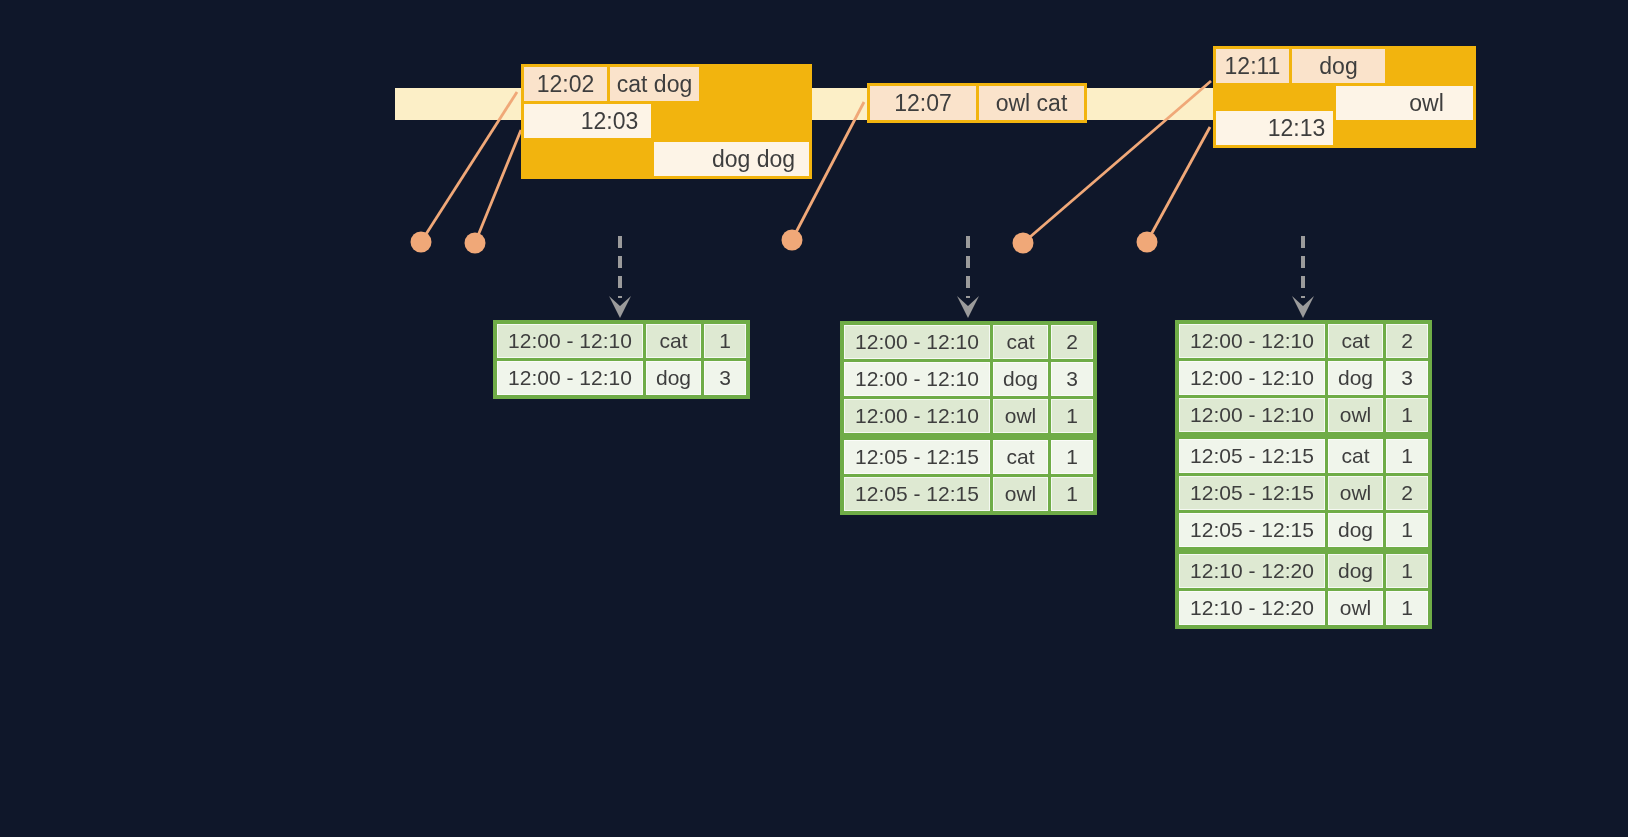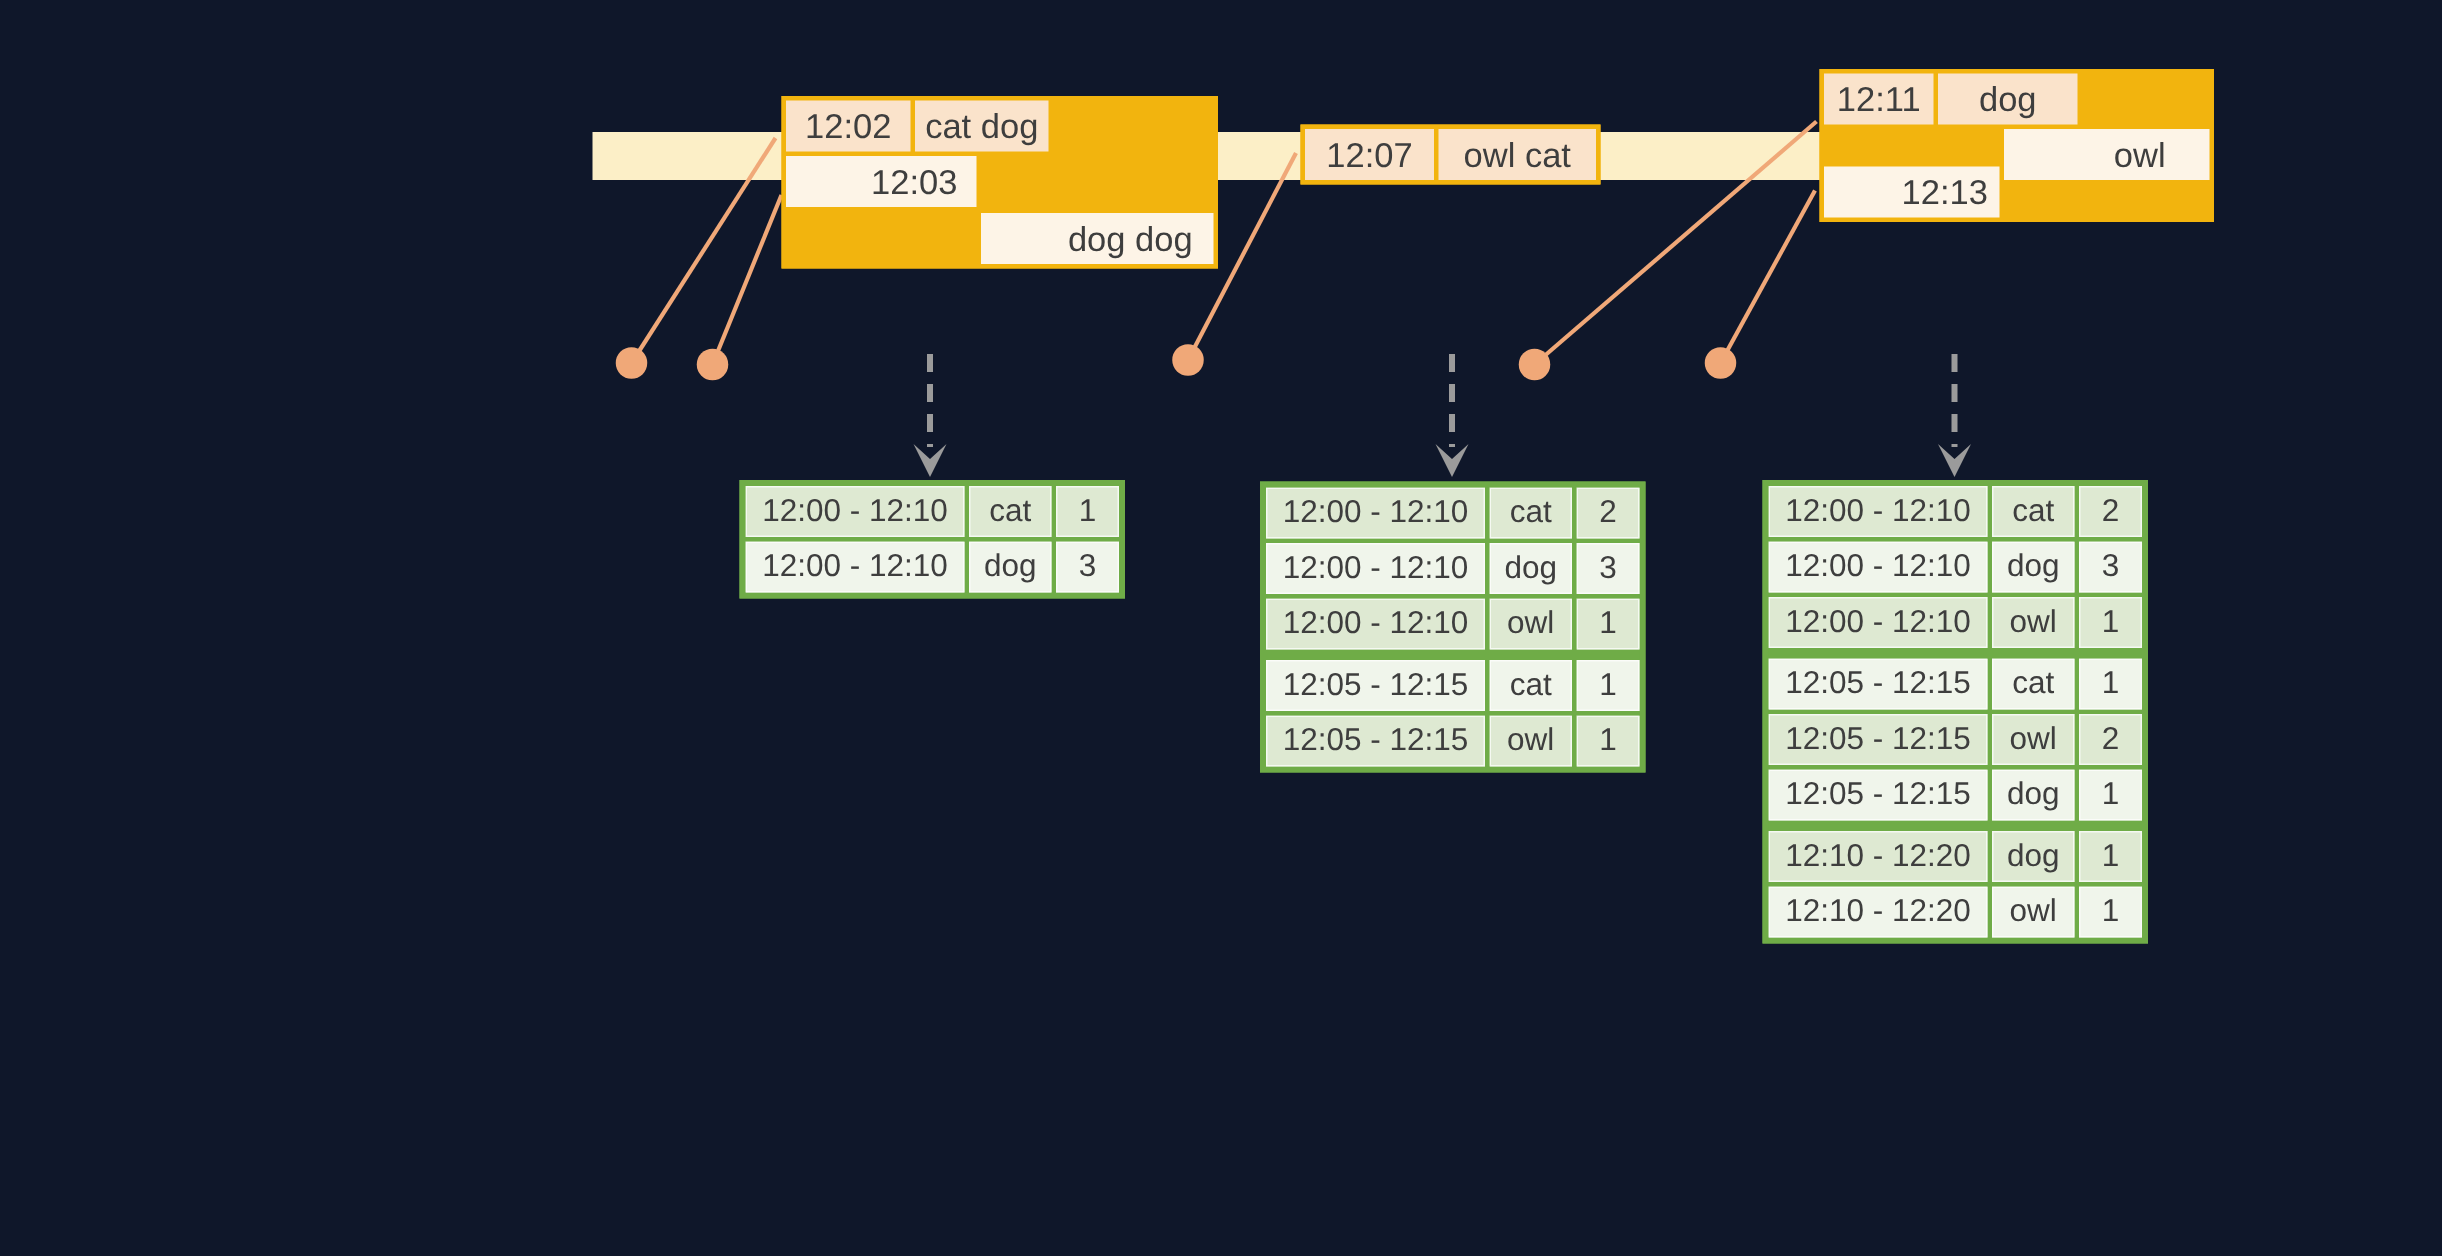"12:07" div.cell { width: 86px -> 106px }
